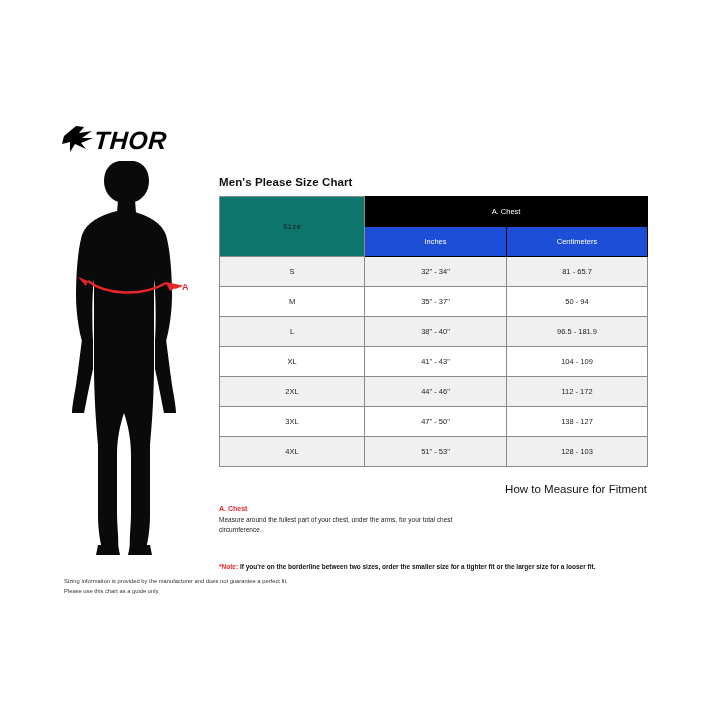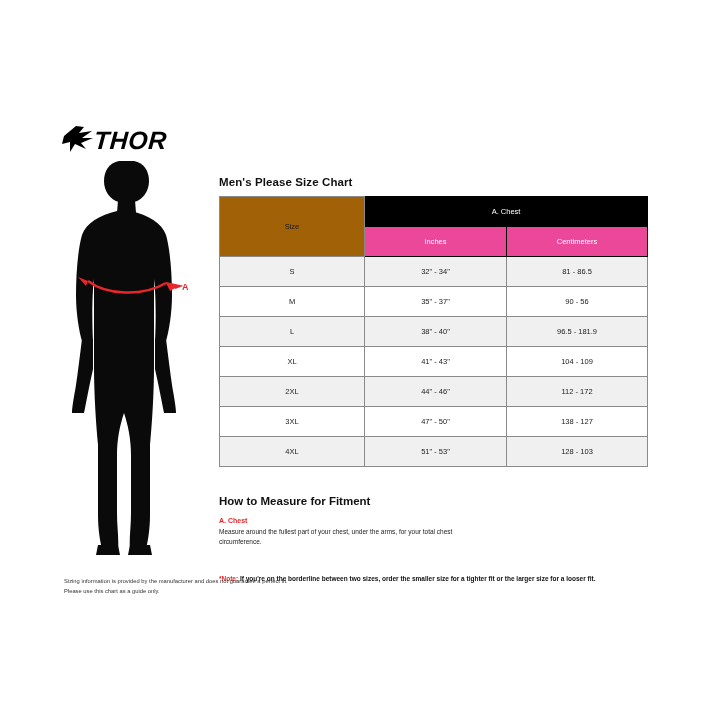"Size" .hdr-size { background: #a16207 -> #0f766e; font-family: none -> Liberation Mono, monospace }
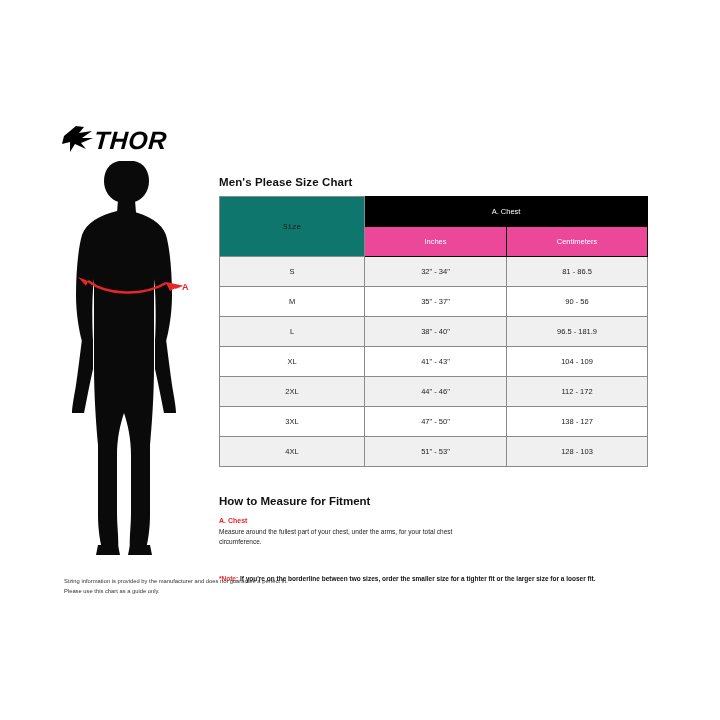"Inches" .hdr-sub { background: #ec4899 -> #1d4ed8 }
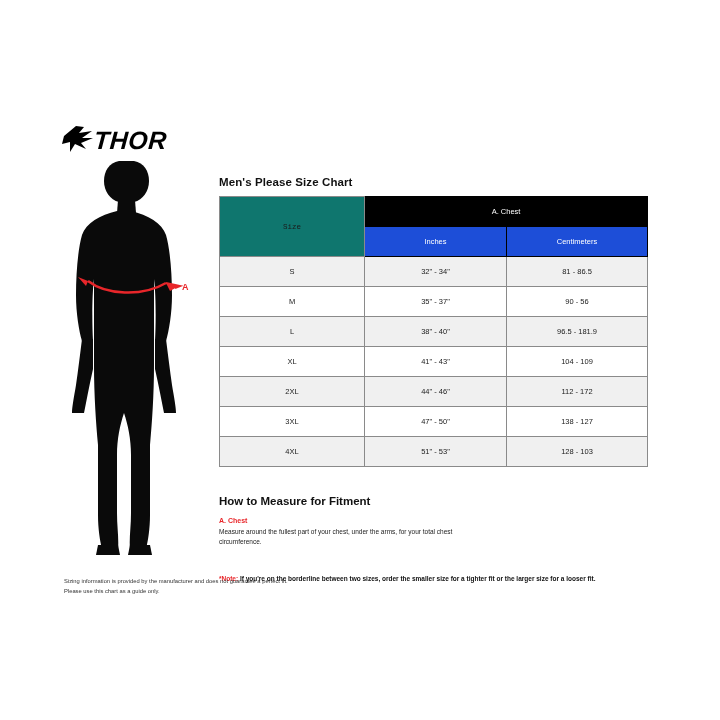"81 - 86.5" td { text: 86.5 -> 65.7 }
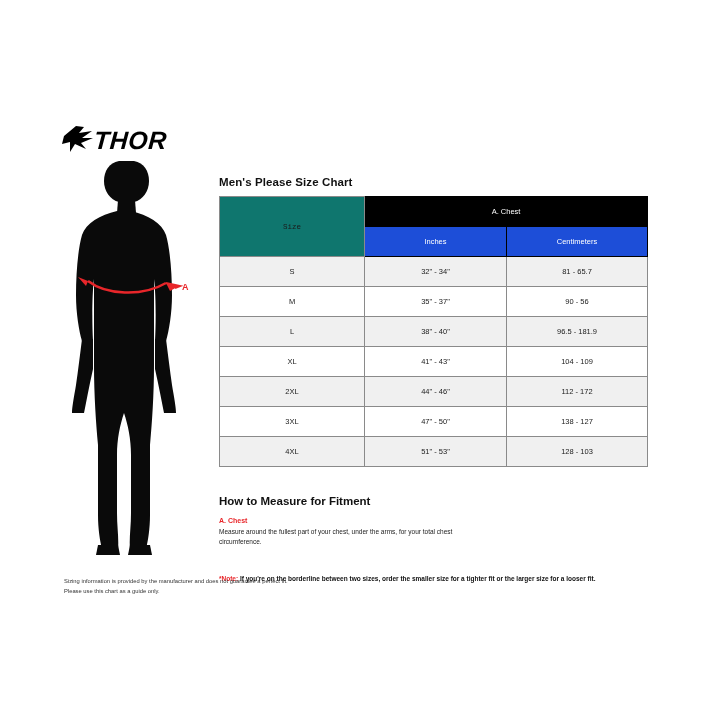"90 - 56" td { text: 90 - 56 -> 50 - 94 }
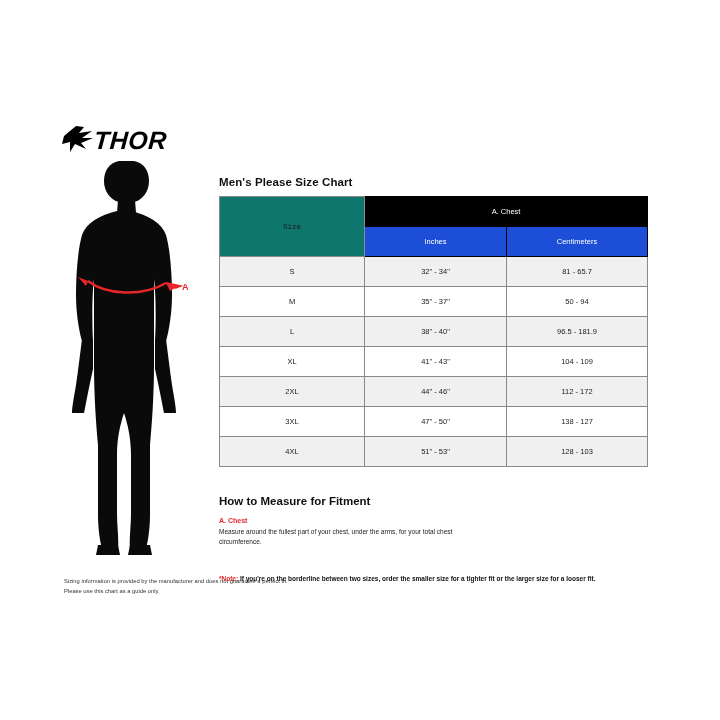"How to Measure for Fitment" #howto-title { font-weight: bold -> normal; margin-top: 28px -> 16px; text-align: none -> right }
